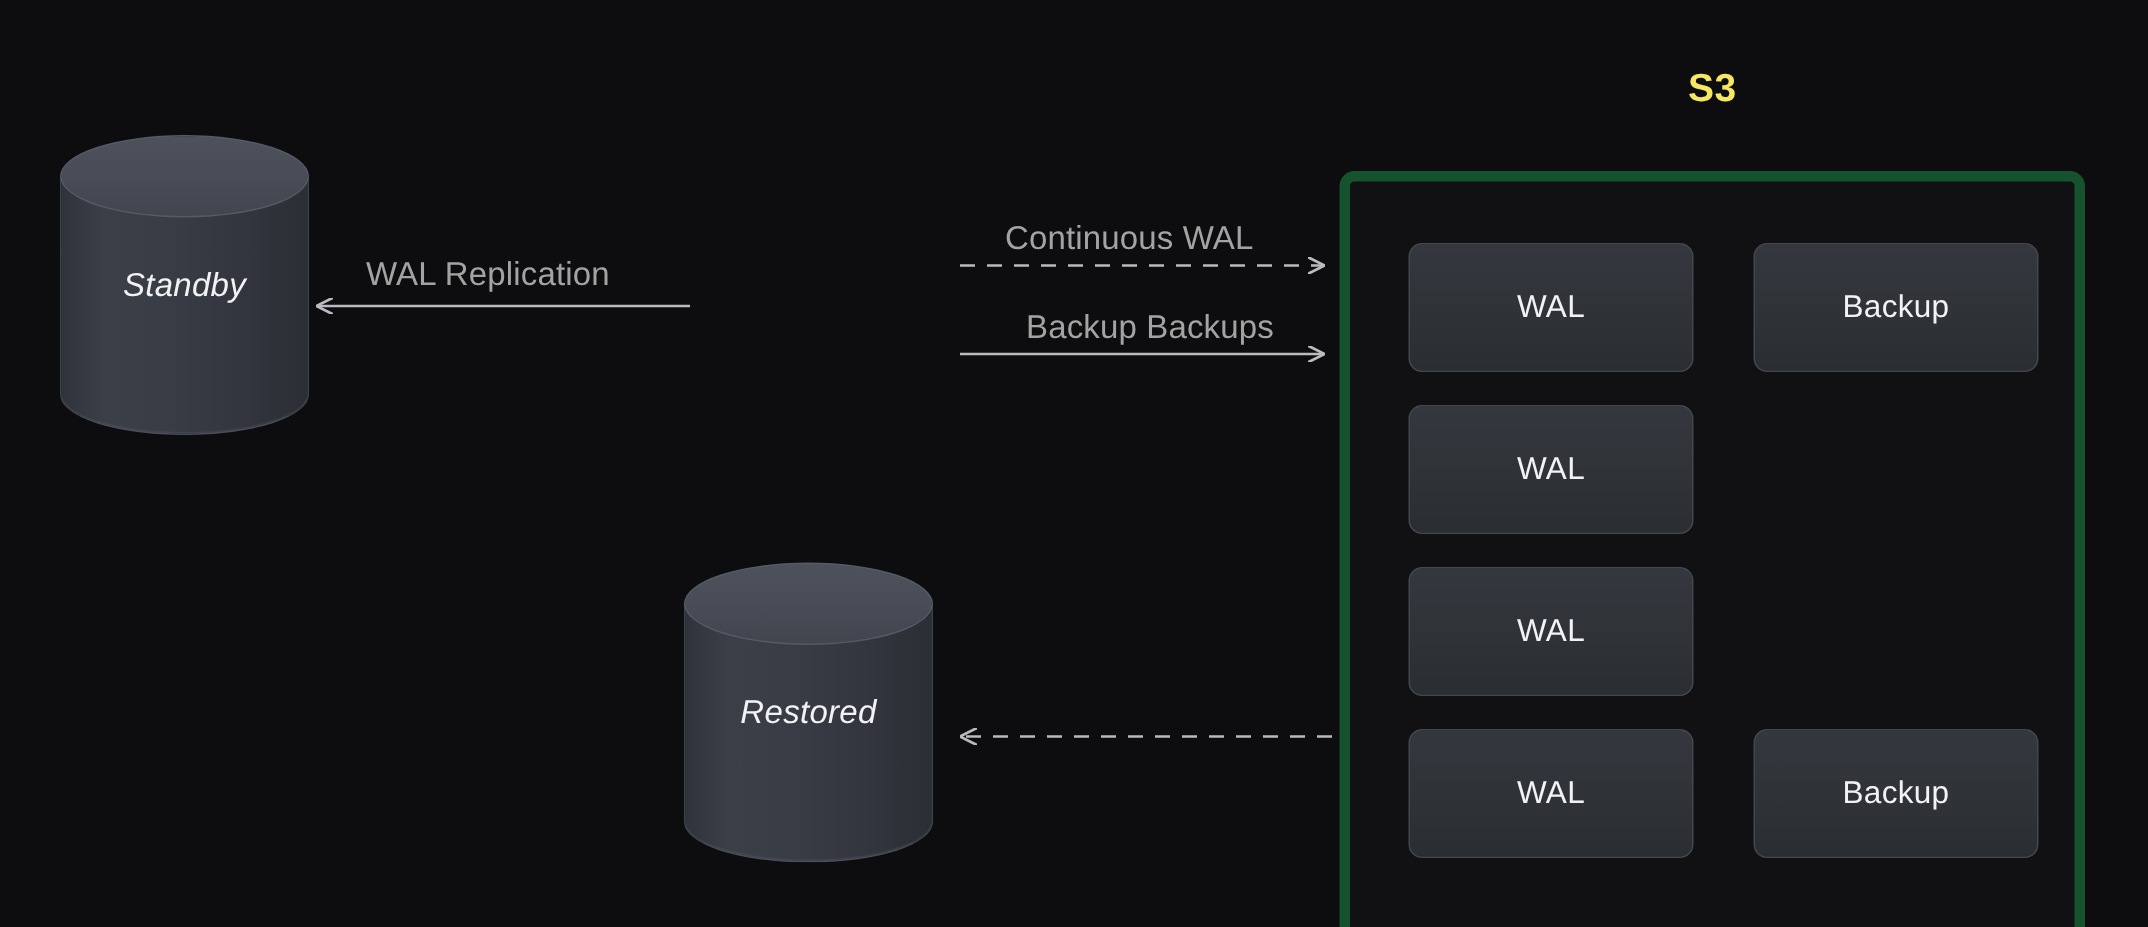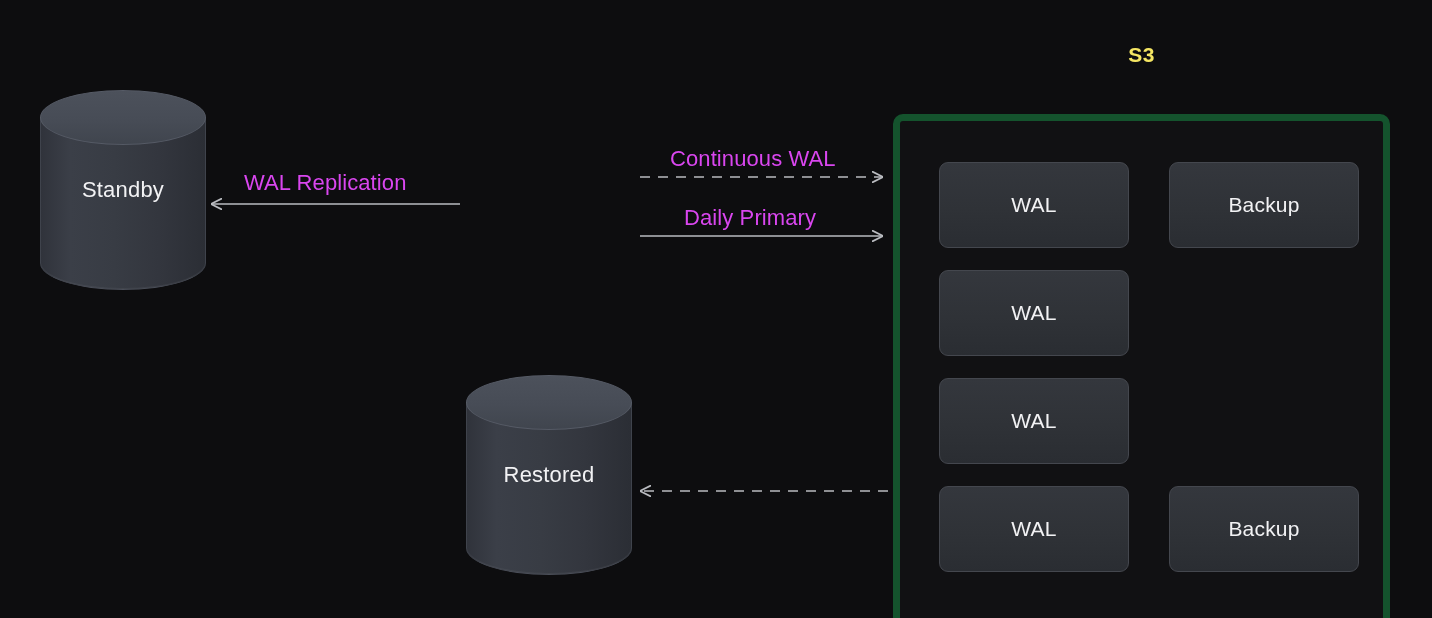"S3" .s3-title { font-size: 21px -> 26px }
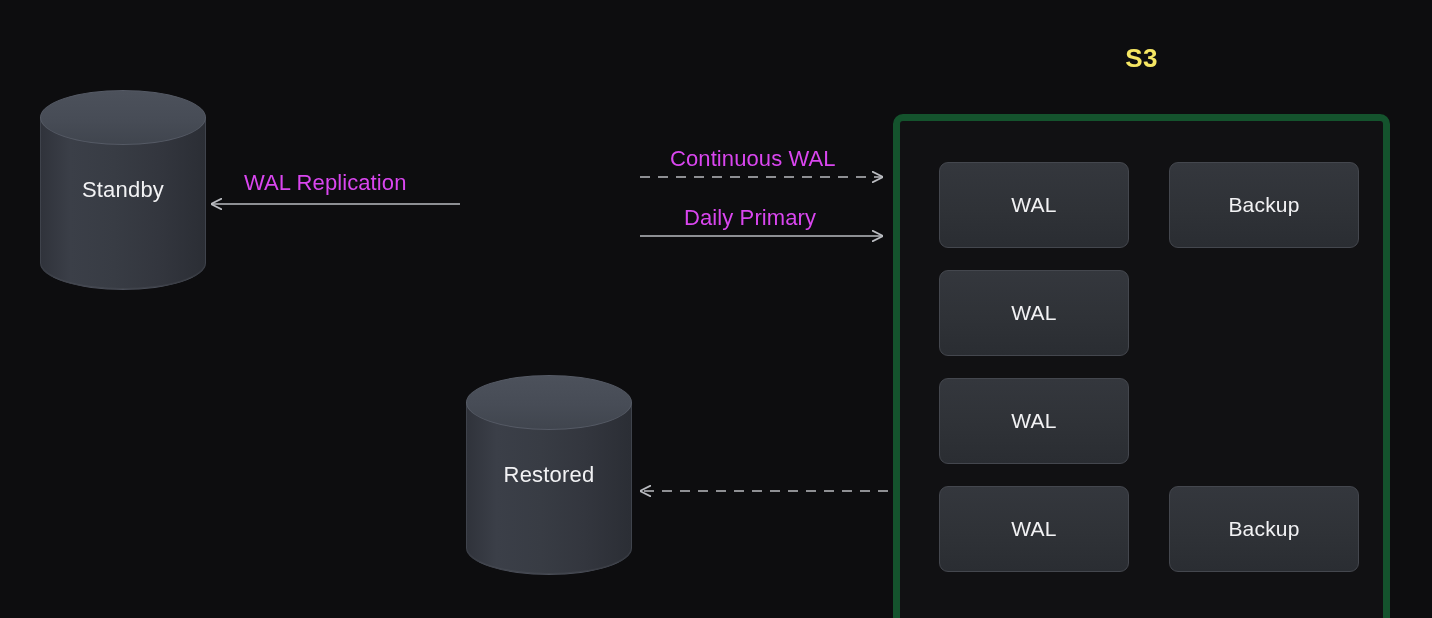"Continuous WAL" .edge-label { color: #d946ef -> #a3a3a3 }
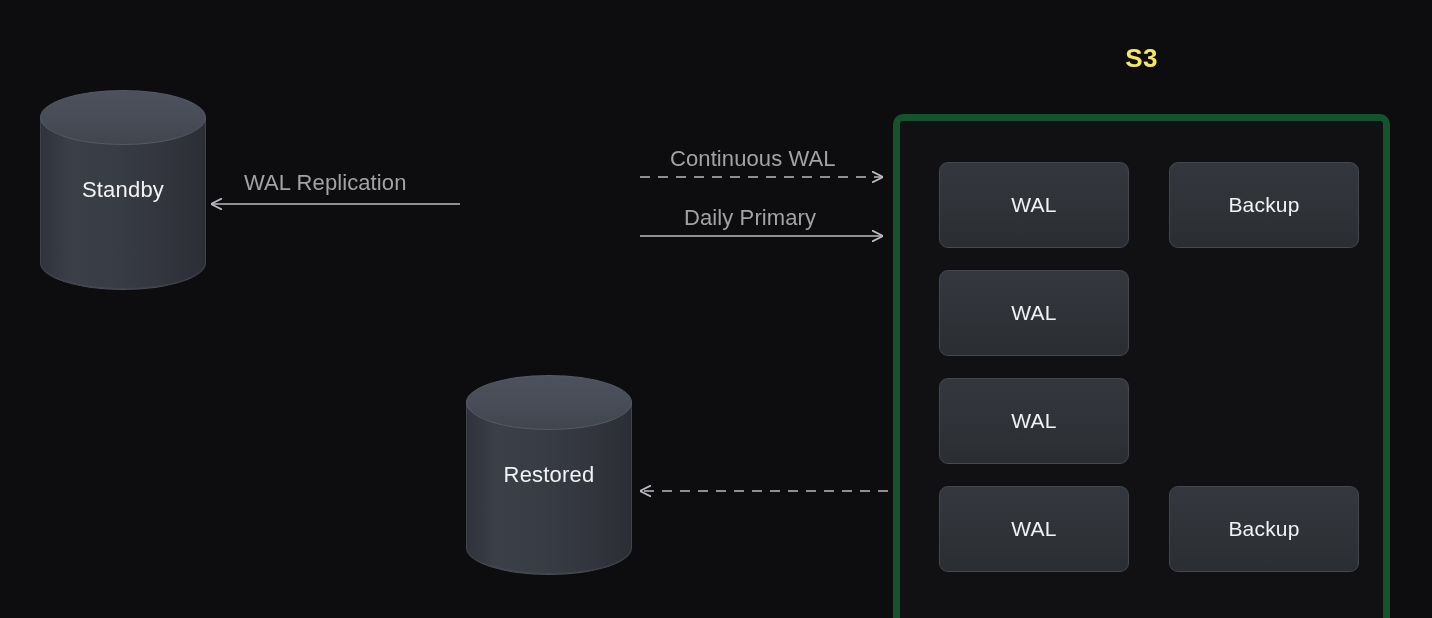"Standby" .cylinder { font-style: none -> italic }
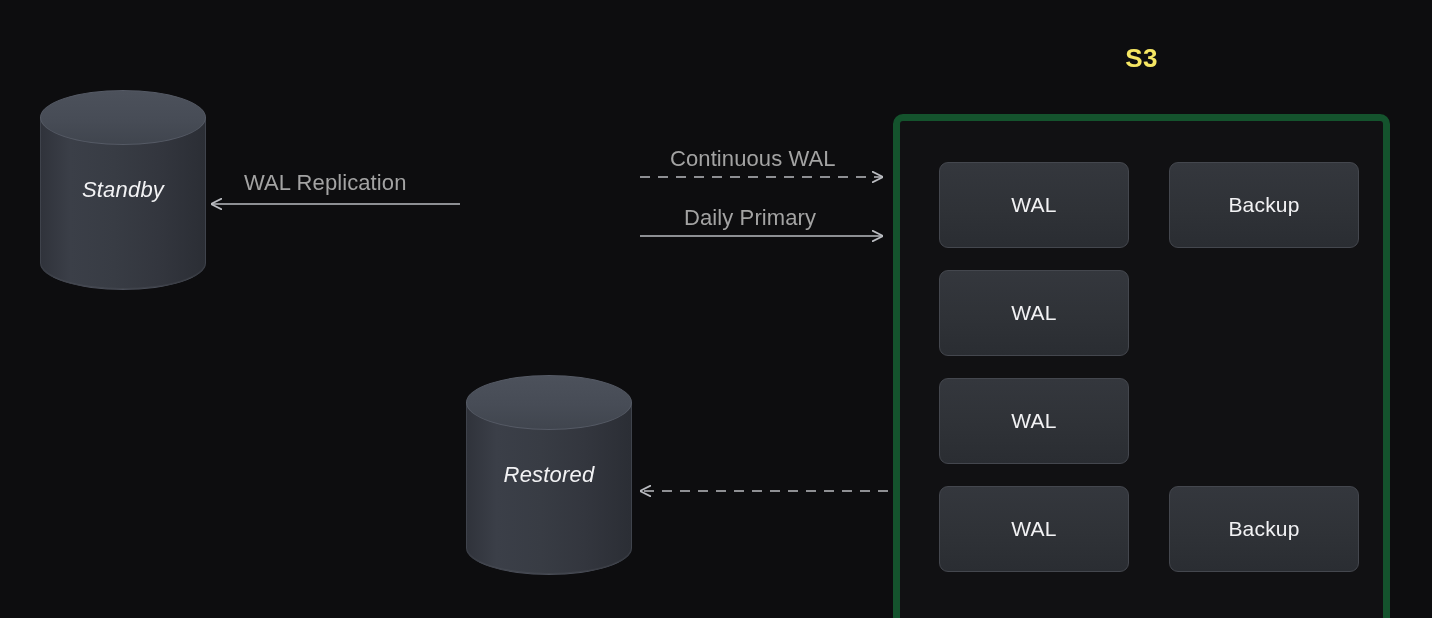"Daily Primary" div.edge-label { text: Daily Primary -> Backup Backups }
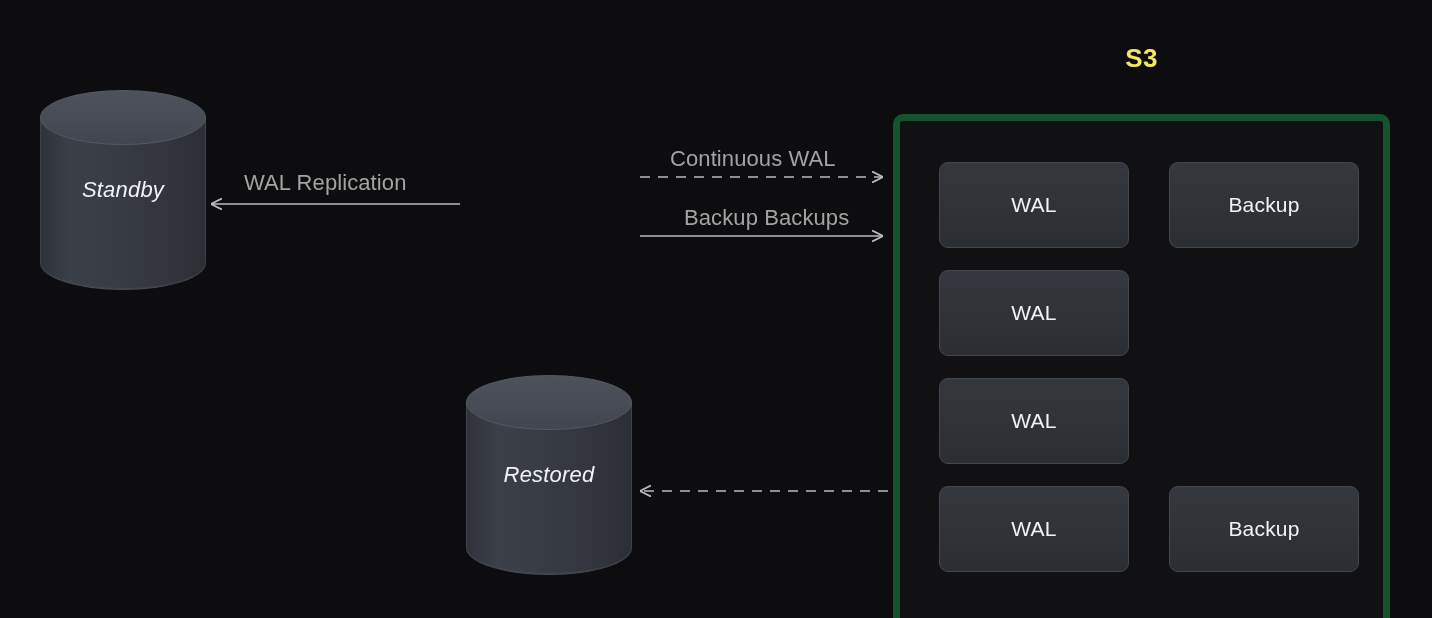"Restored" div.cylinder { left: 466px -> 456px }
